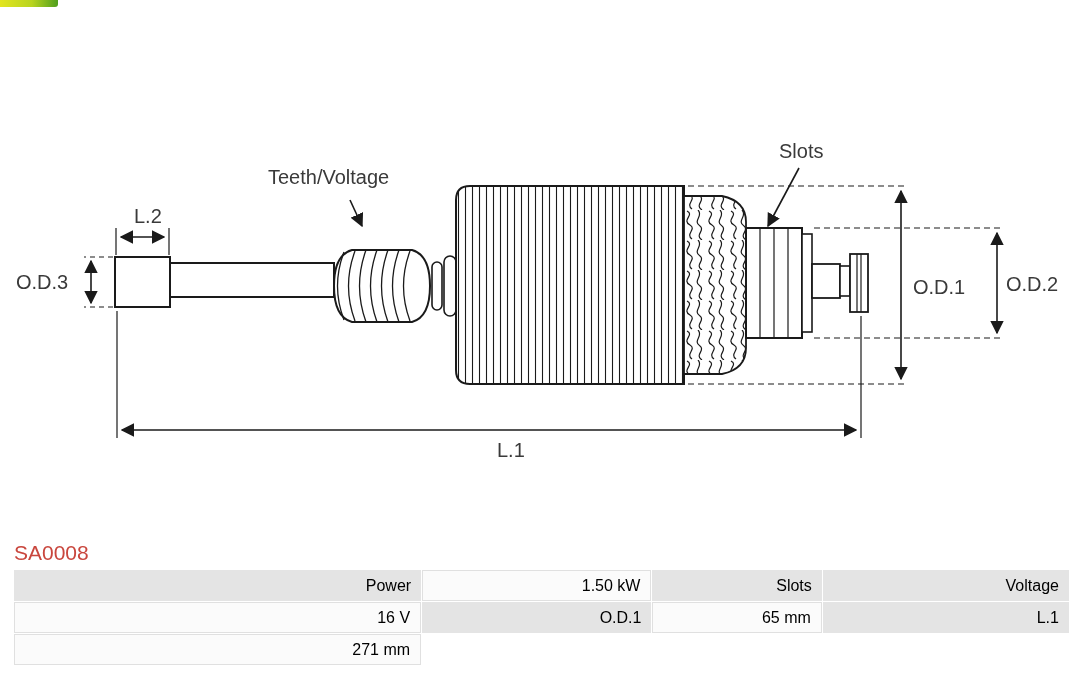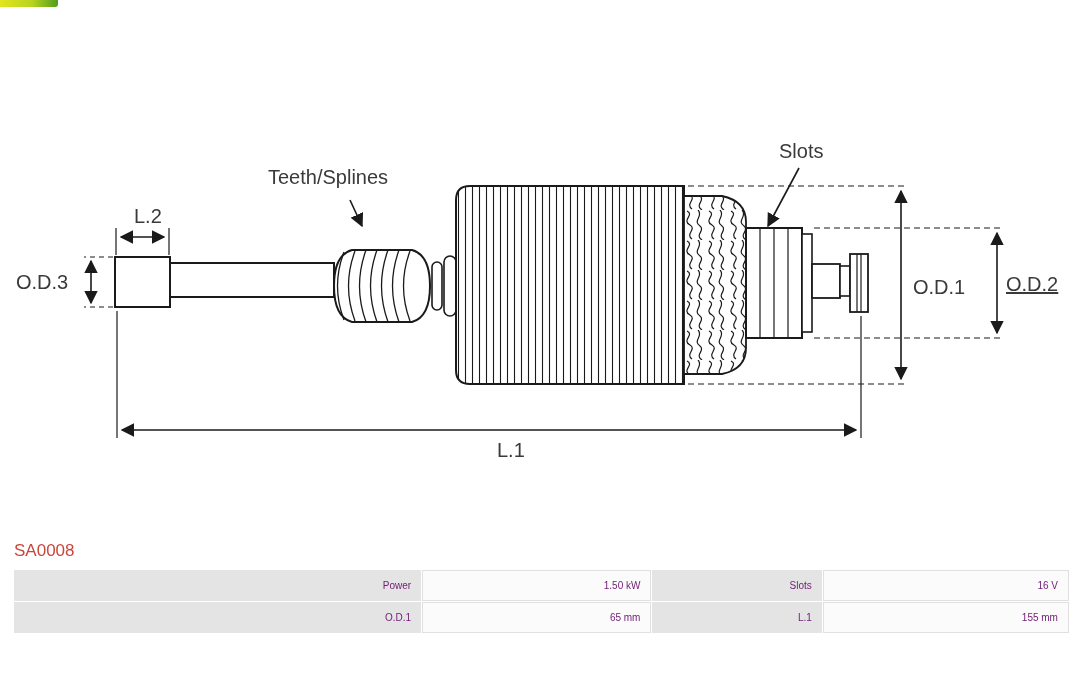"Teeth/Splines" div.dim-label { text: Teeth/Splines -> Teeth/Voltage }
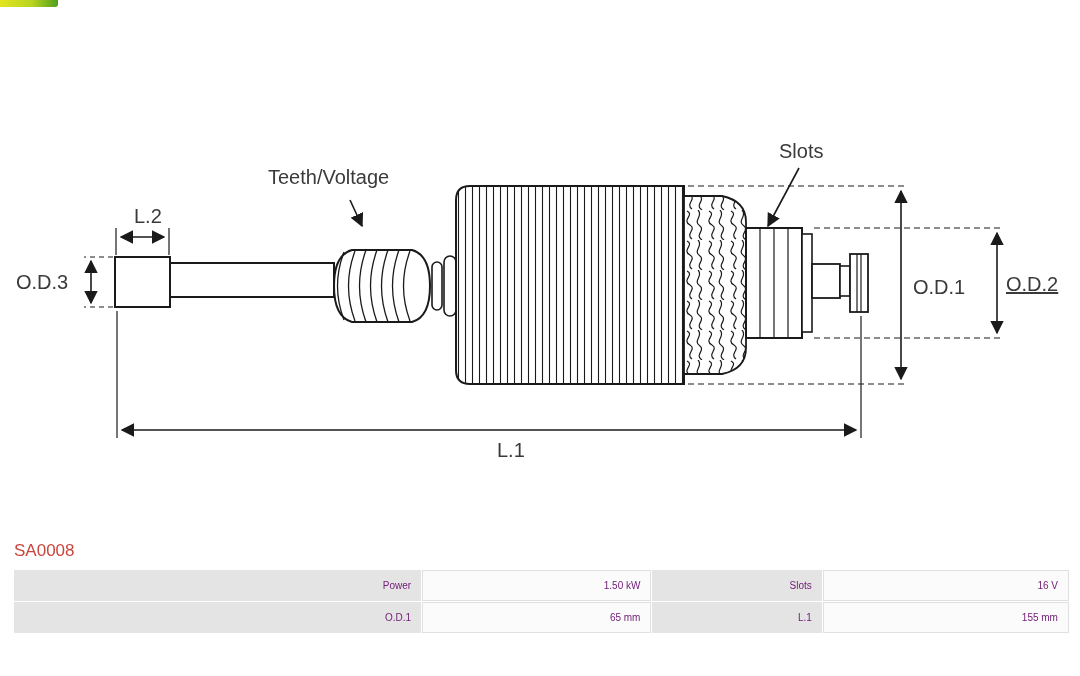"O.D.2" div.dim-label { text-decoration: underline -> none }
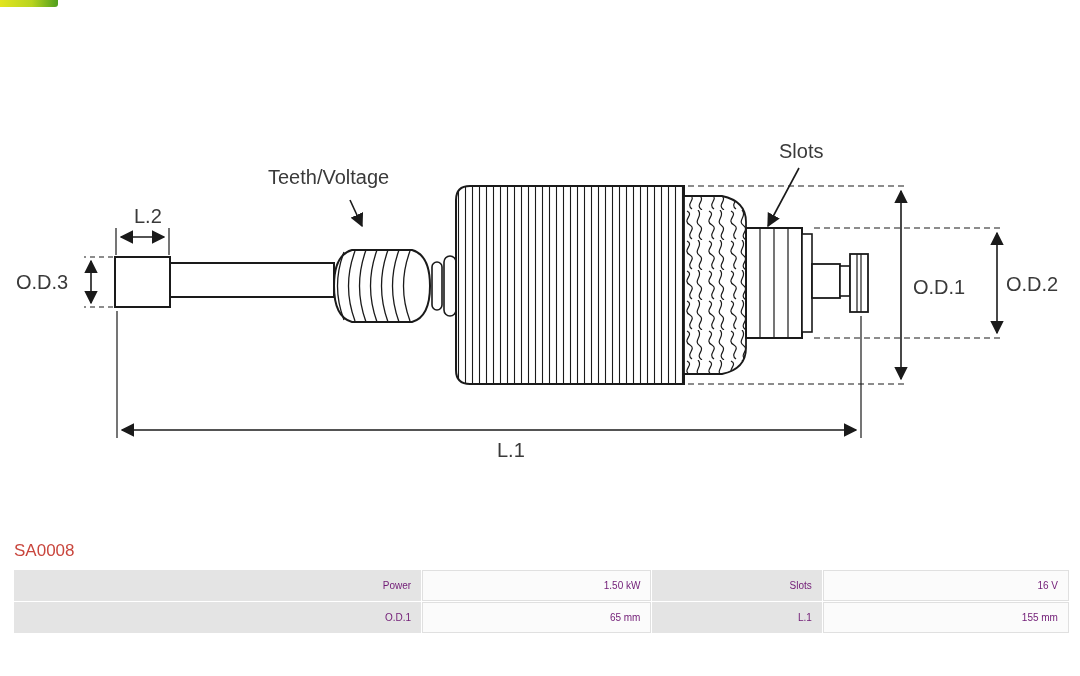"SA0008" .product-code { font-size: 17px -> 21px }
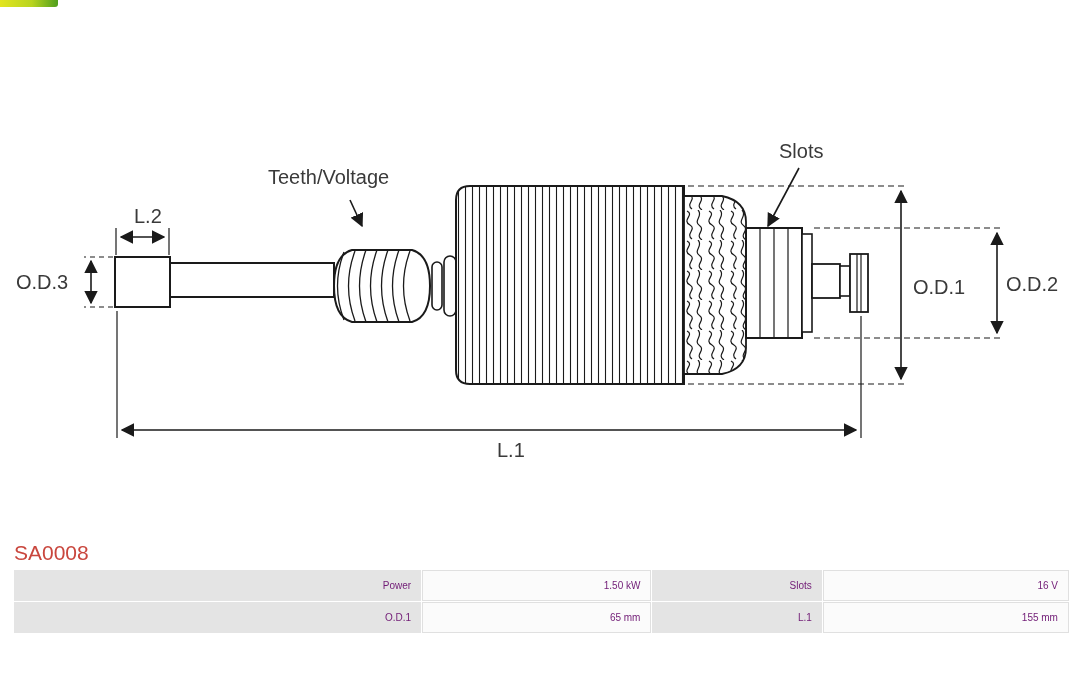"Power" .specs-table { color: #701a75 -> #000000; font-size: 10px -> 16px }
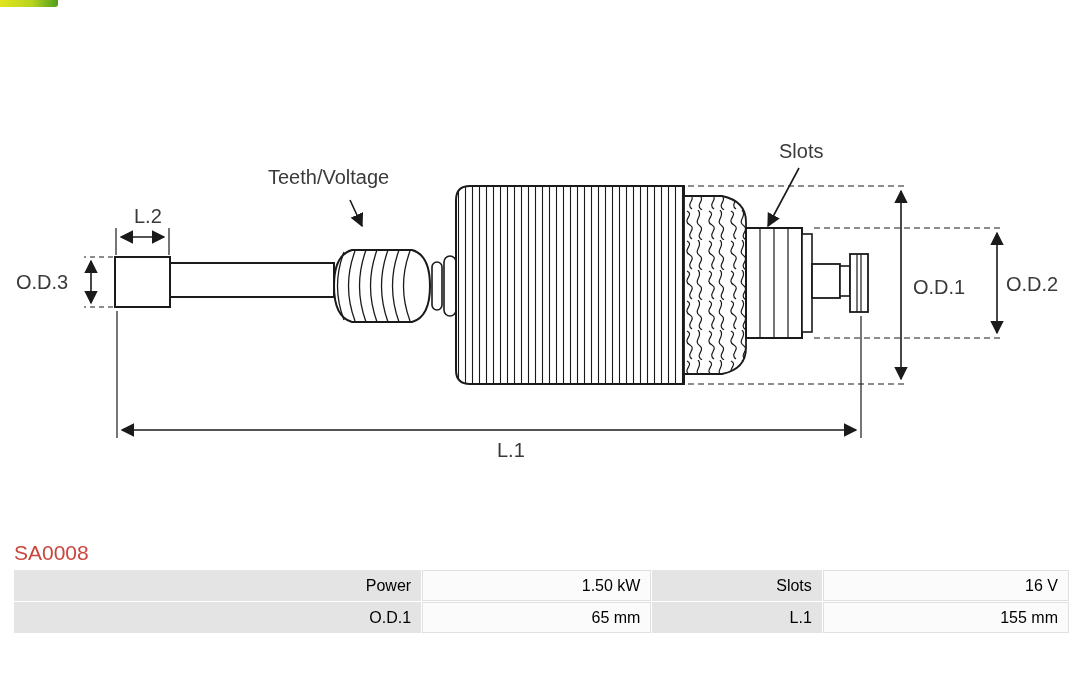"Voltage" div.cell { html: none -> <div>Voltage</div> }
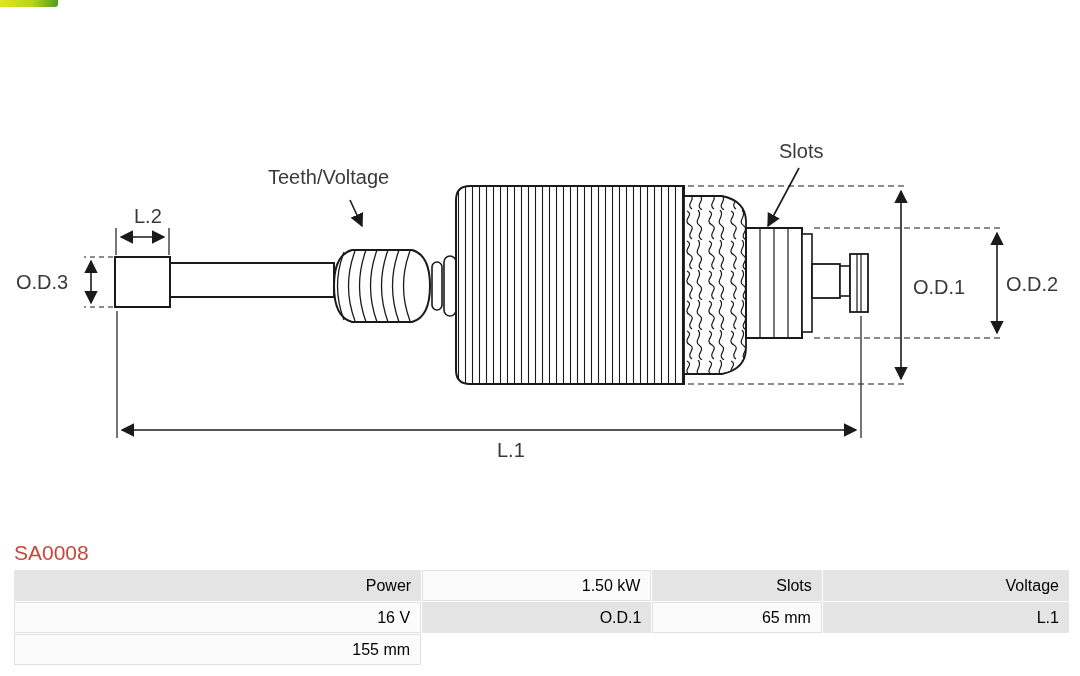"155 mm" div.cell { text: 155 -> 271 }
